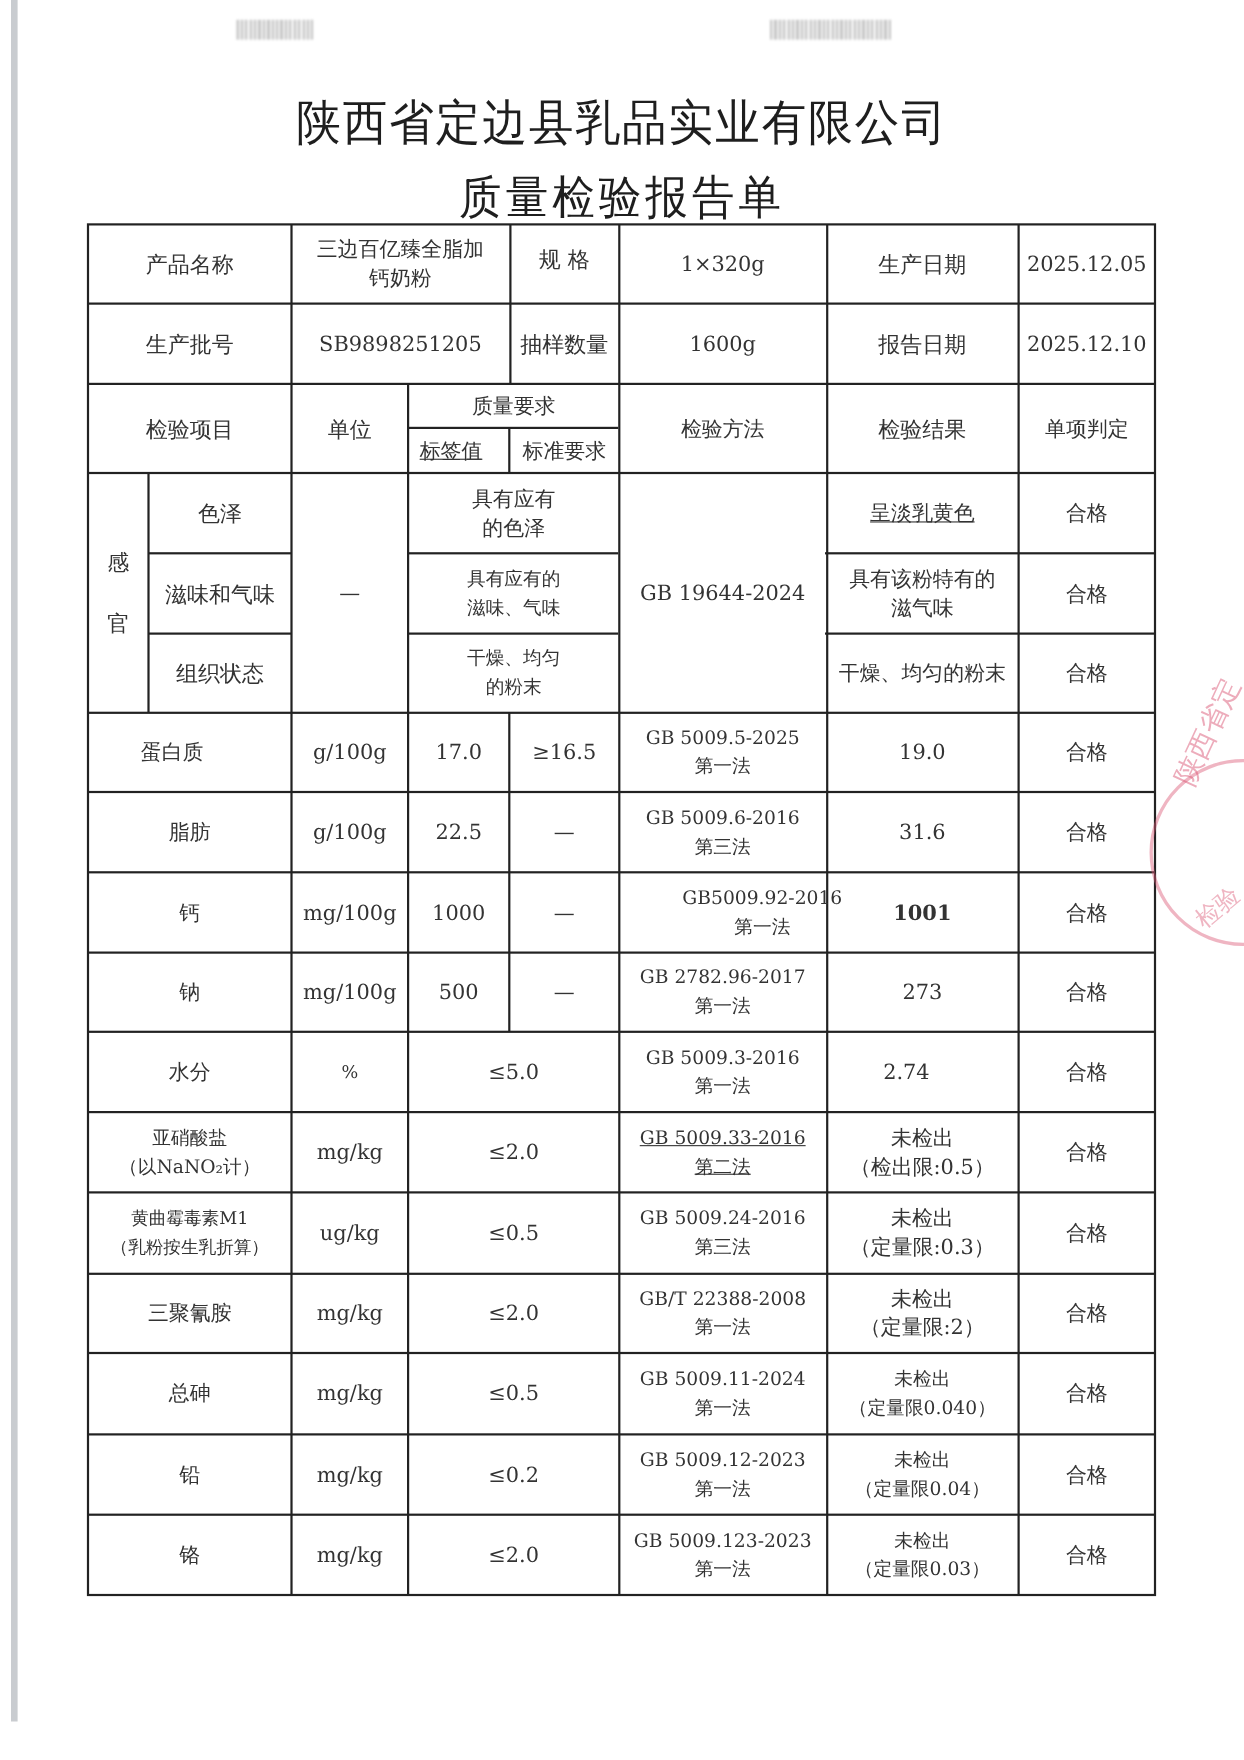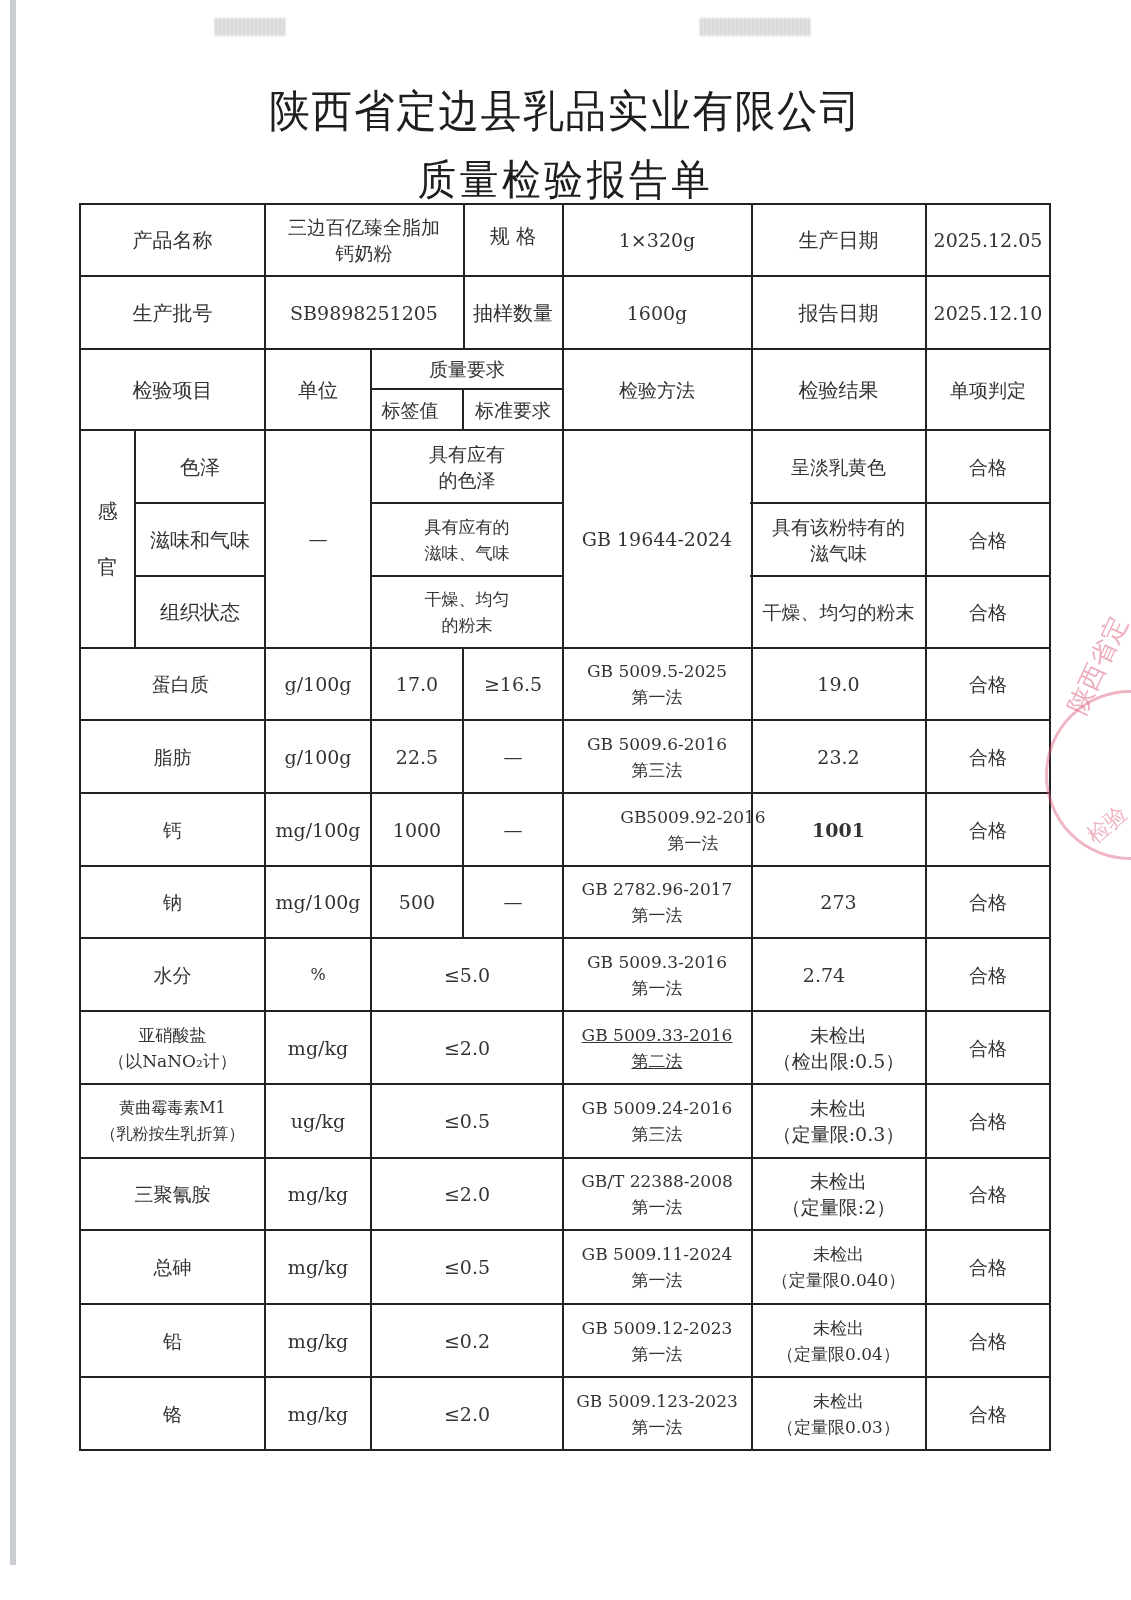"标签值" div.cell { text-decoration: none -> underline }
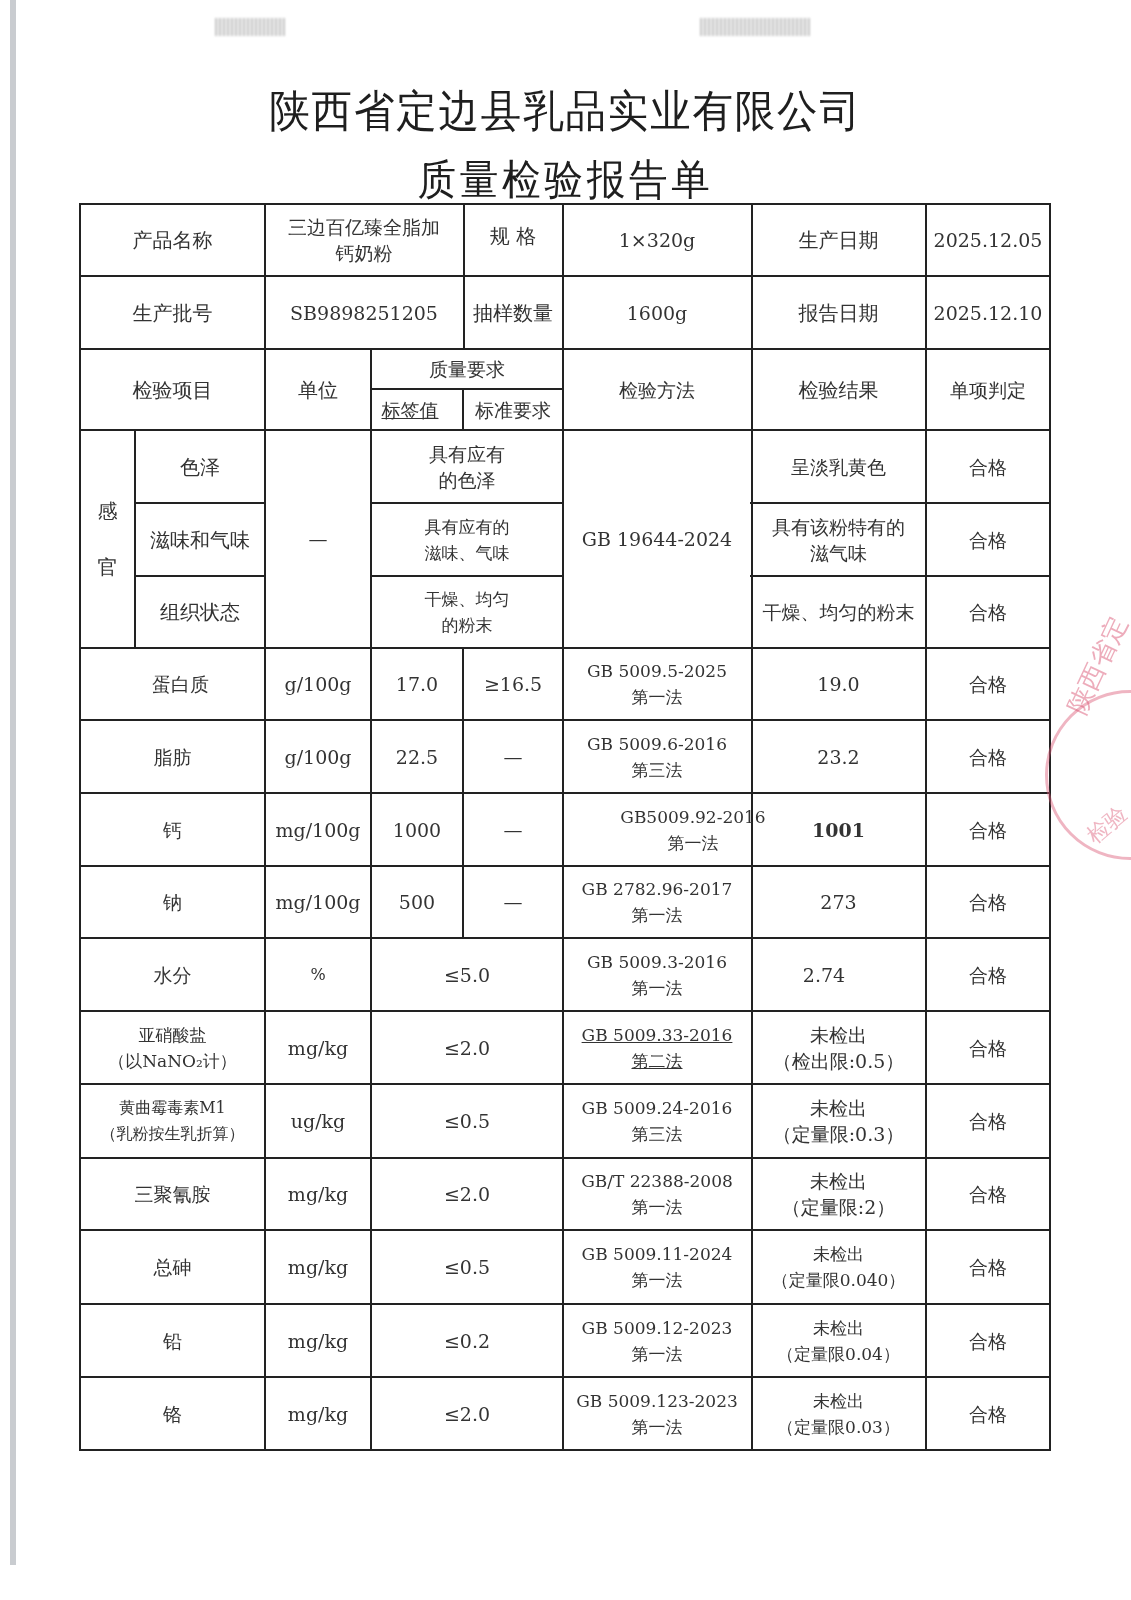"呈淡乳黄色" div.cell { text-decoration: none -> underline }
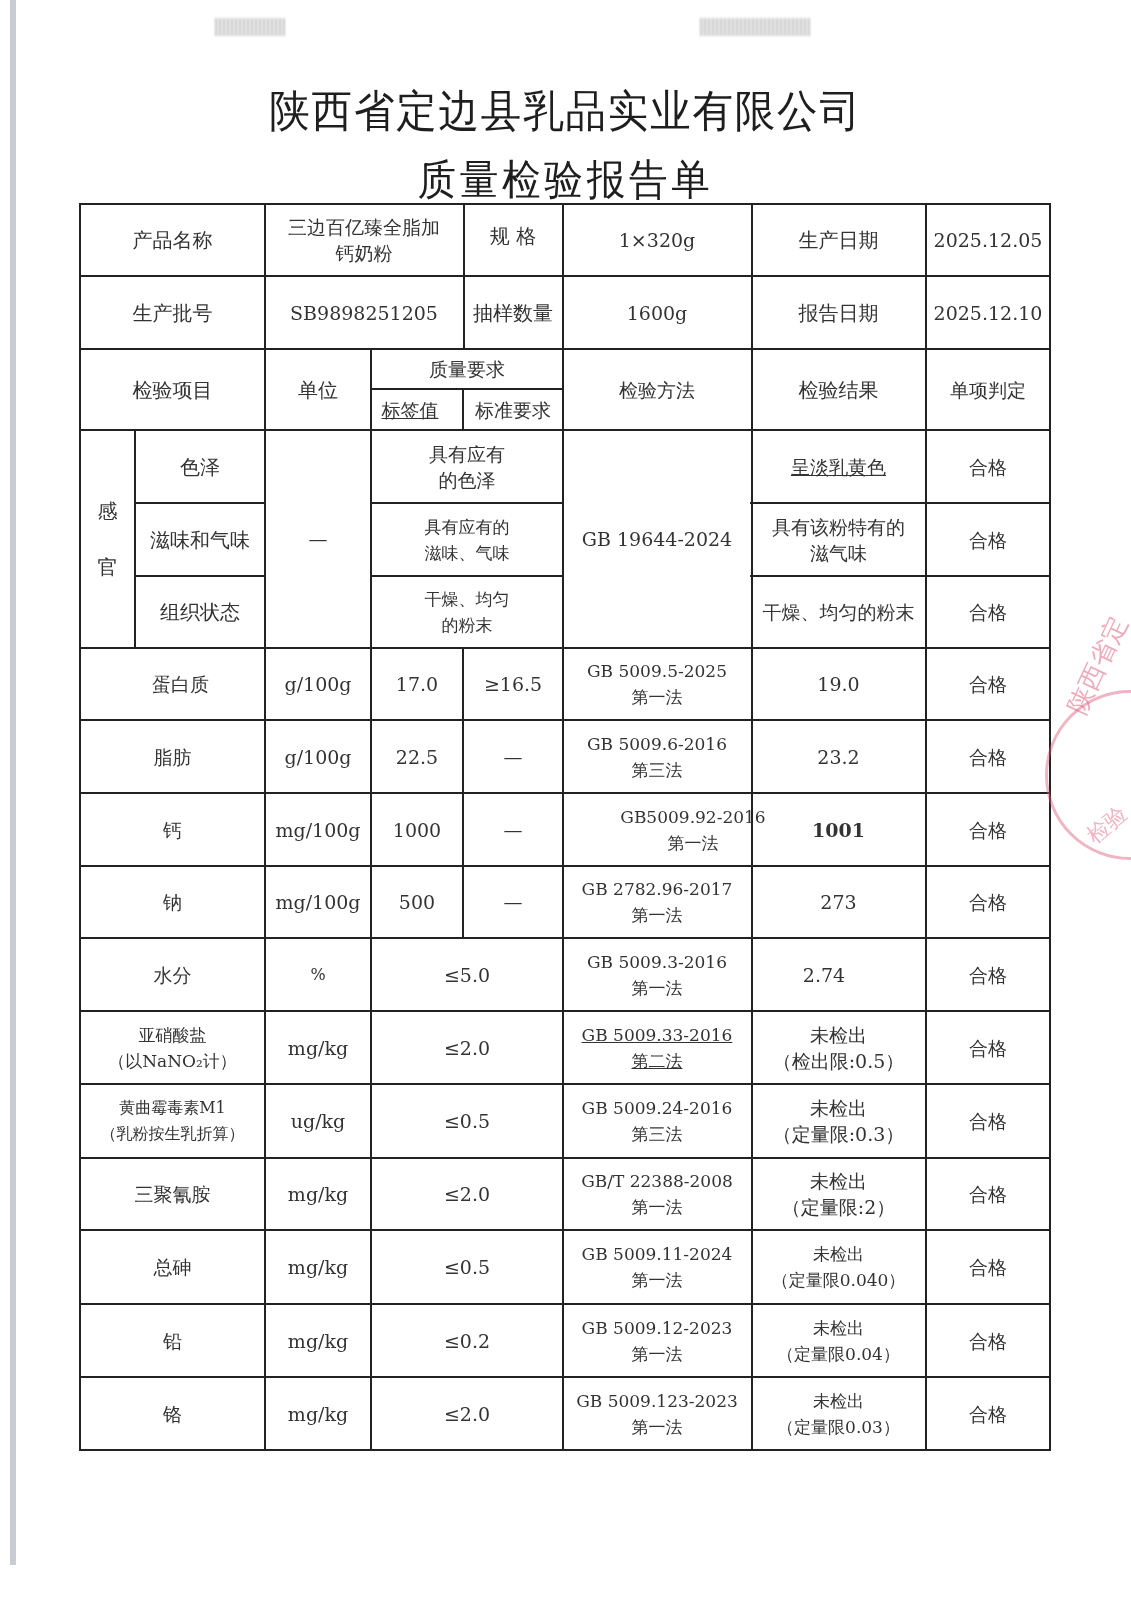"蛋白质" div.cell { left: 88px -> 64px }
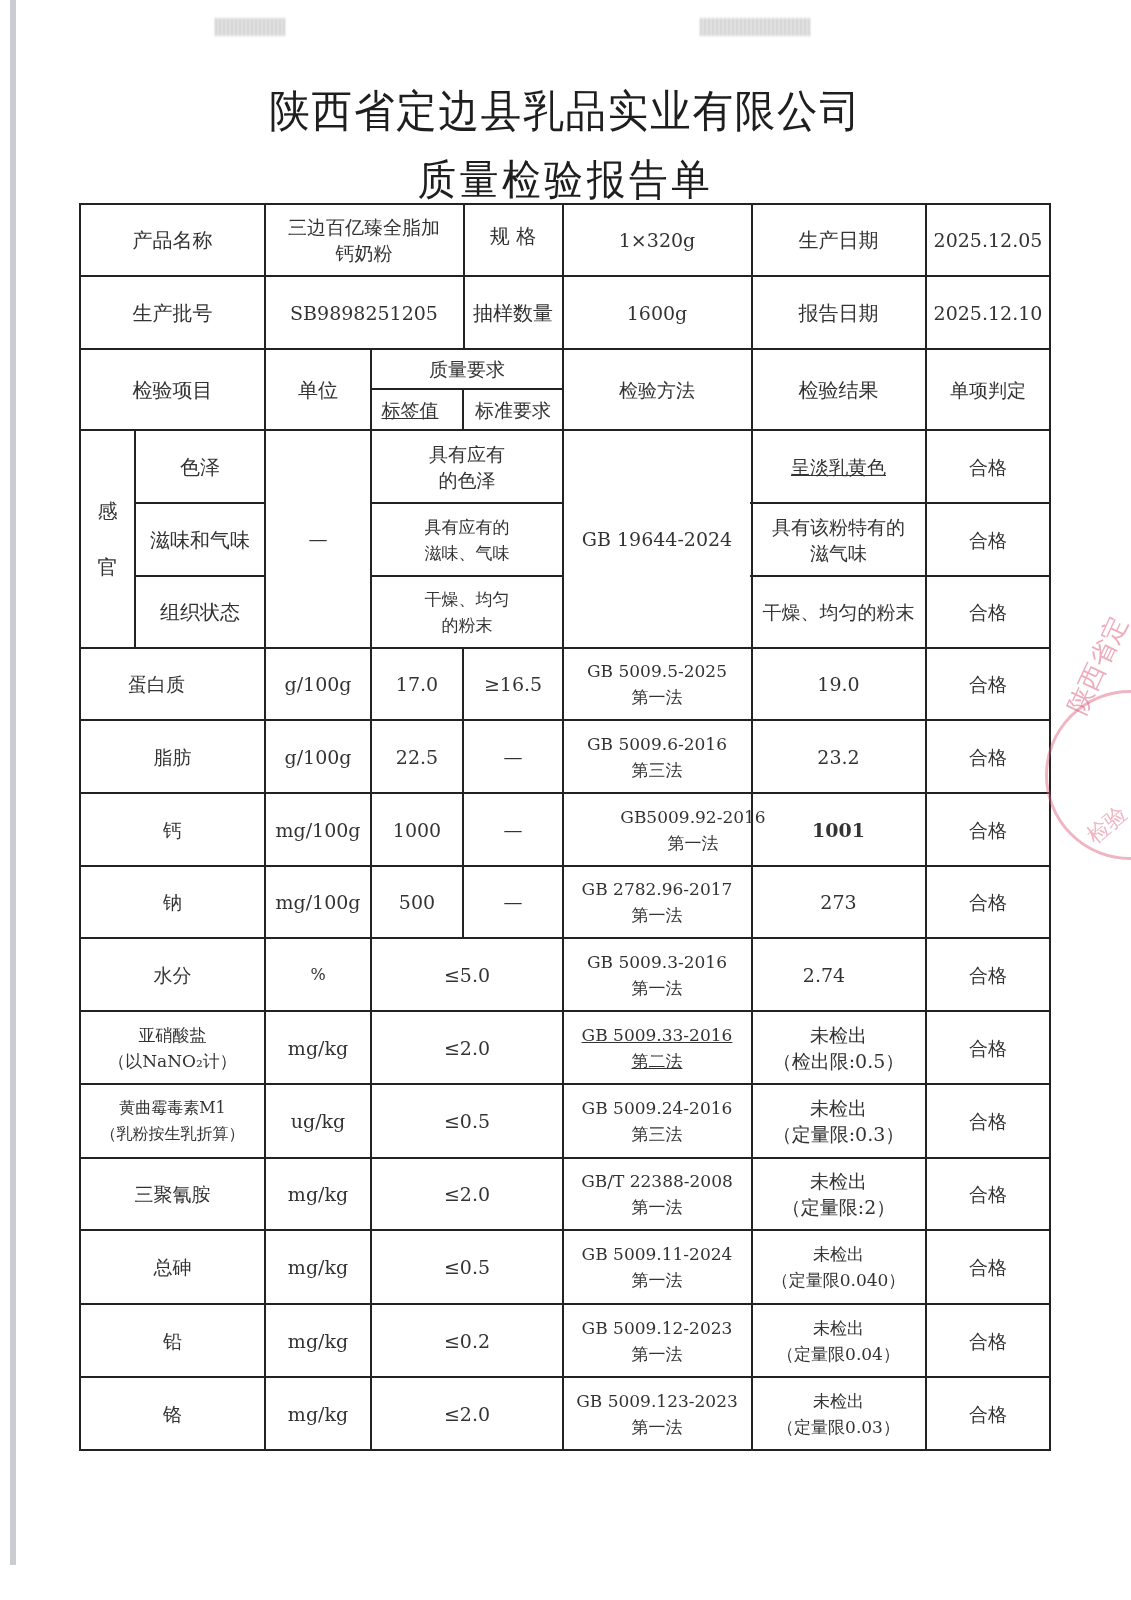"23.2" div.cell { text: 23.2 -> 31.6 }
